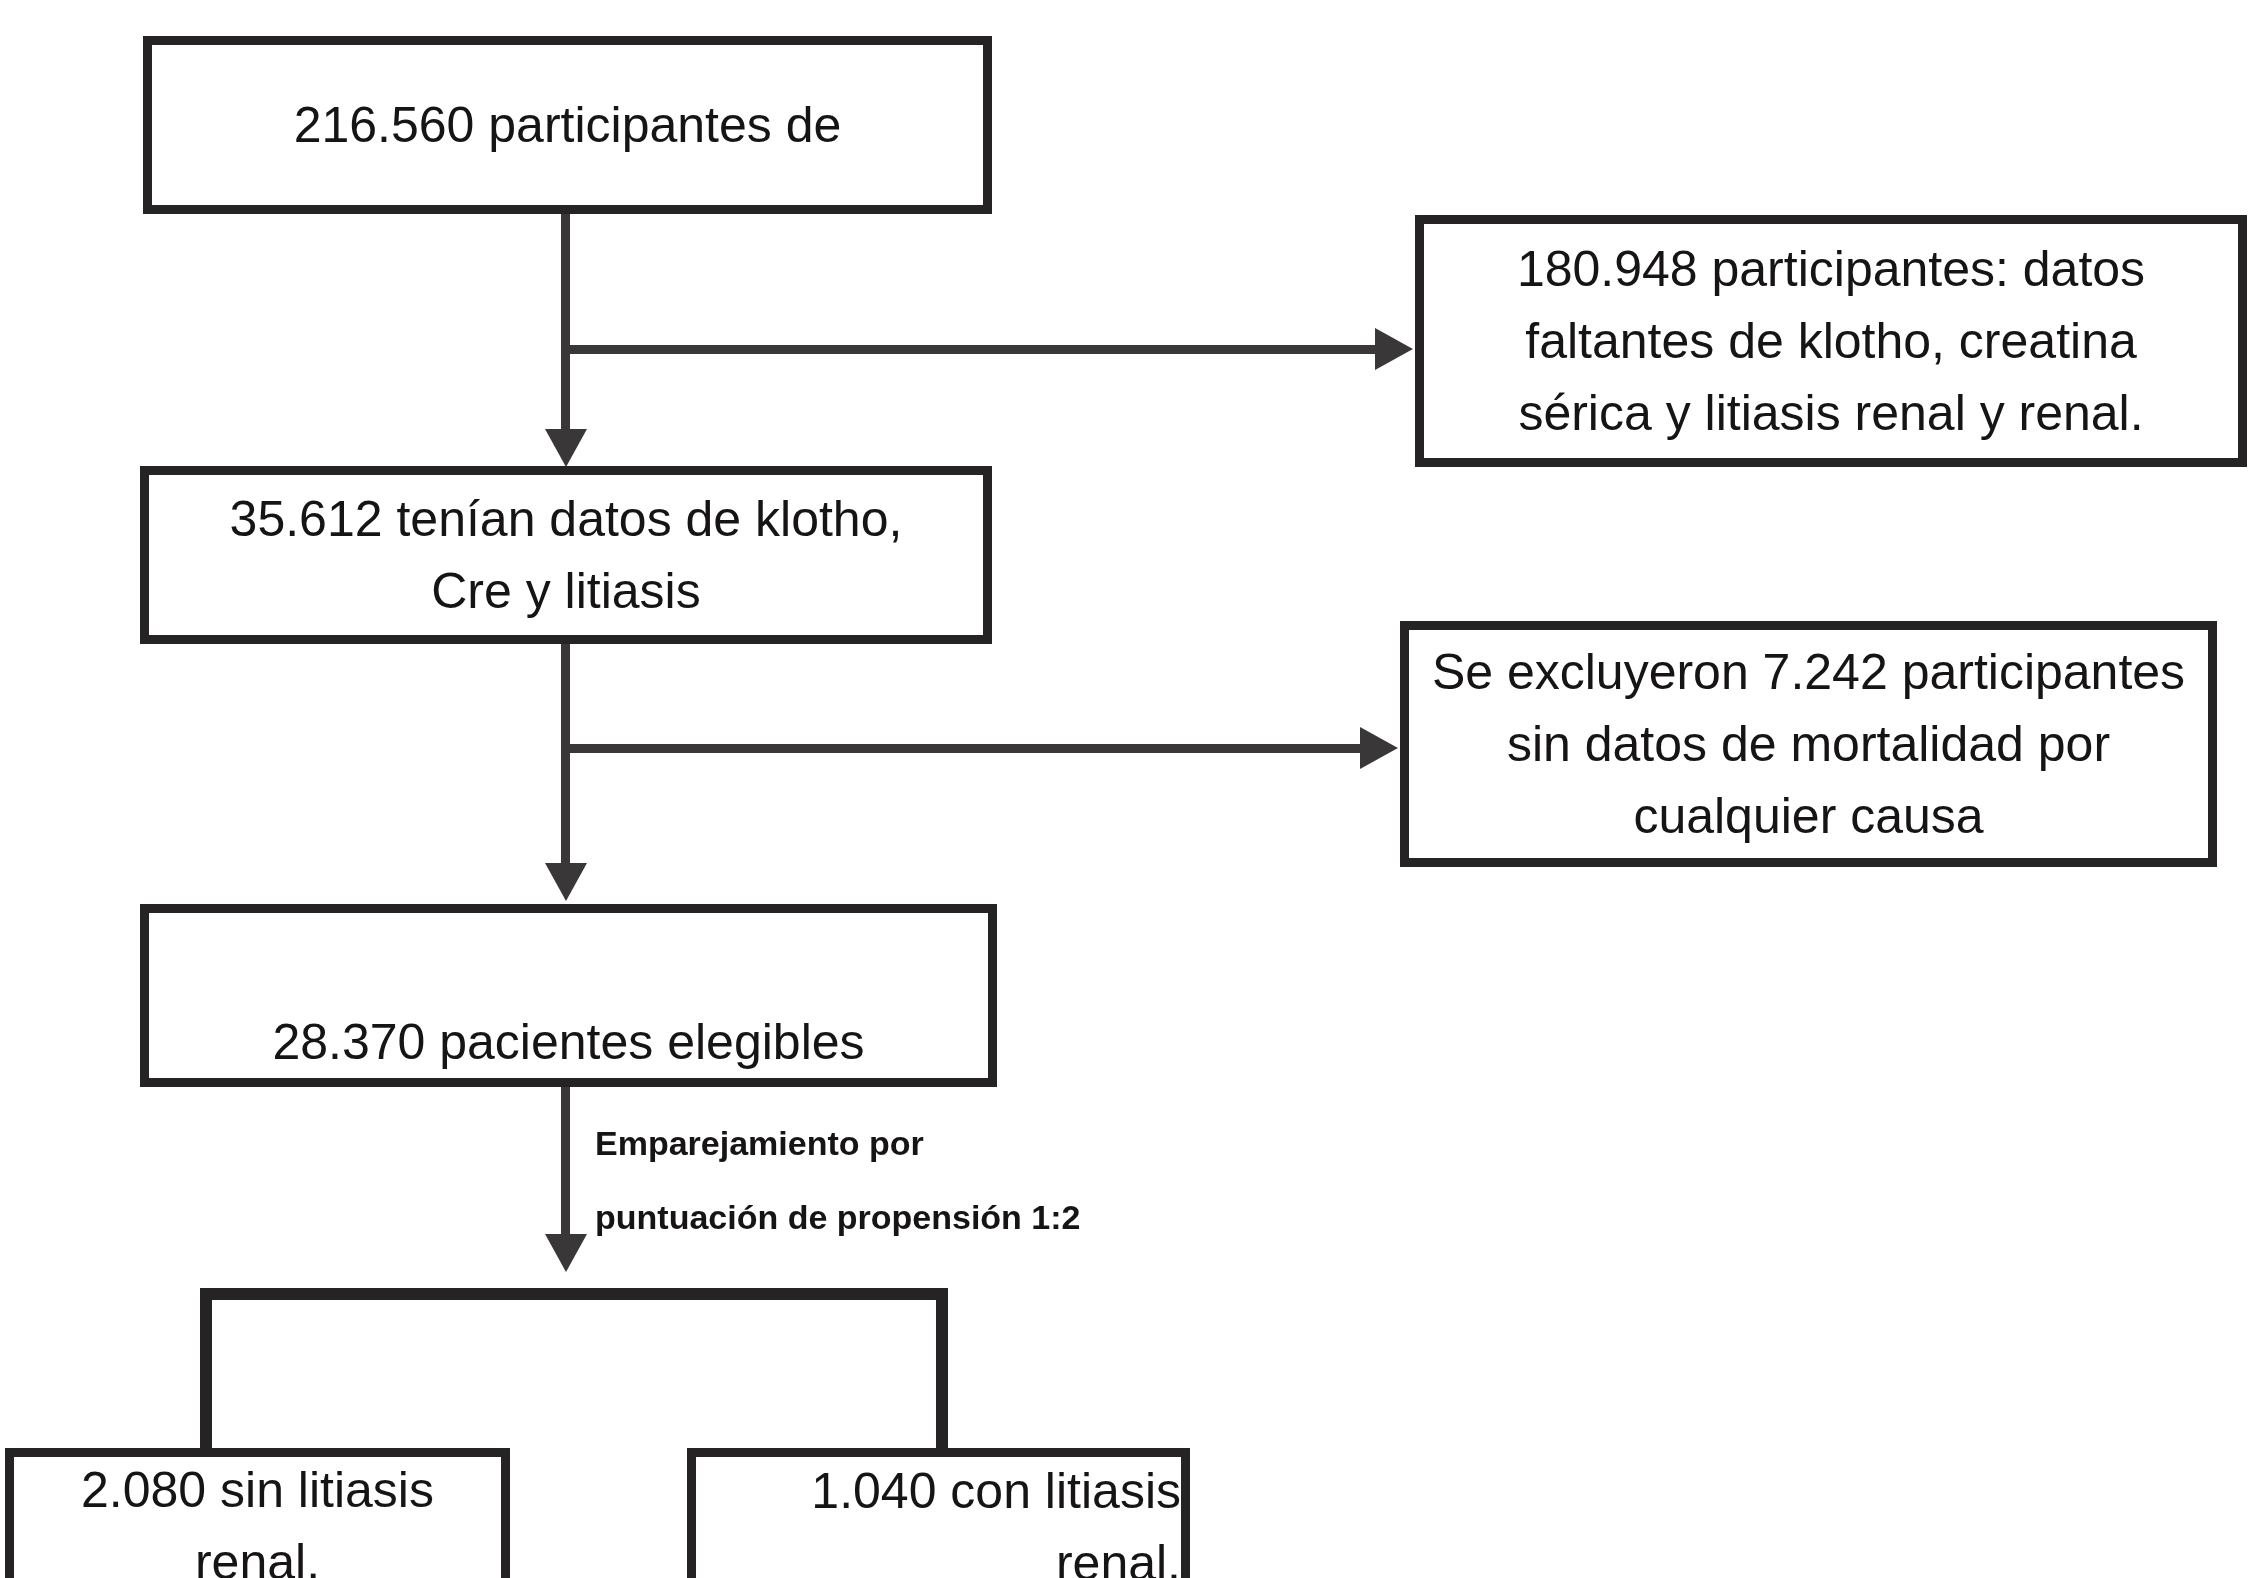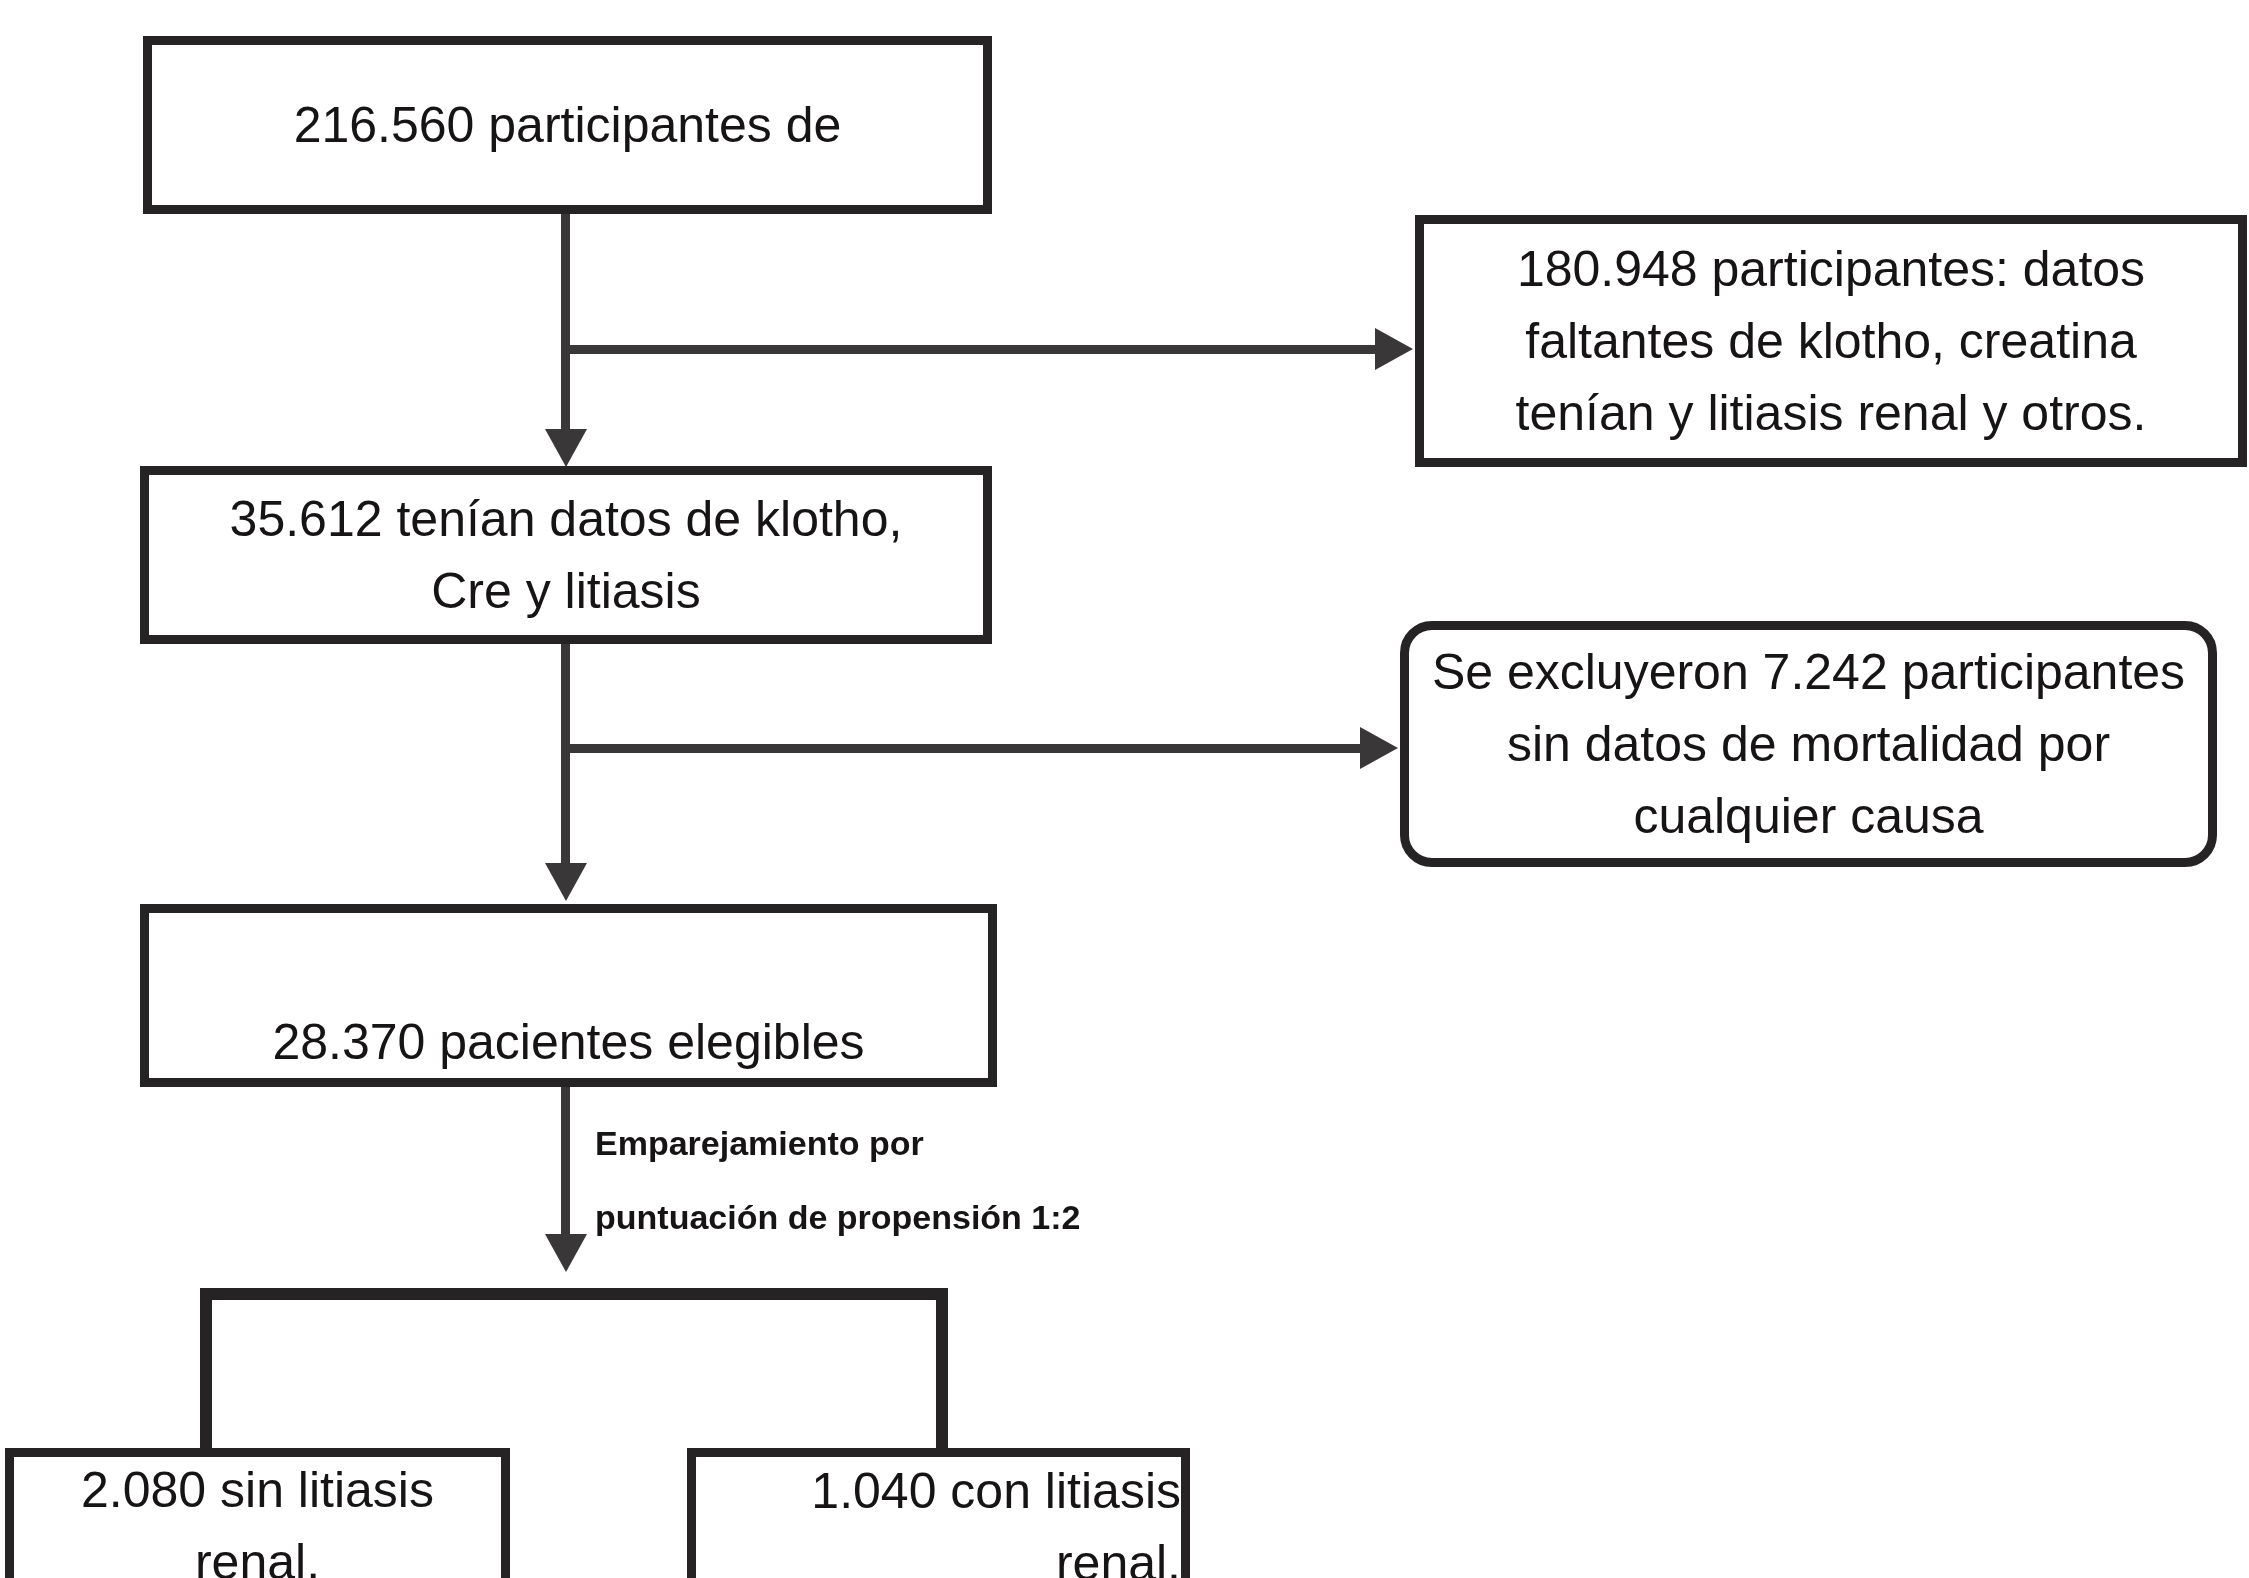"tenían y litiasis renal y" div { text: tenían y litiasis renal y otros -> sérica y litiasis renal y renal }
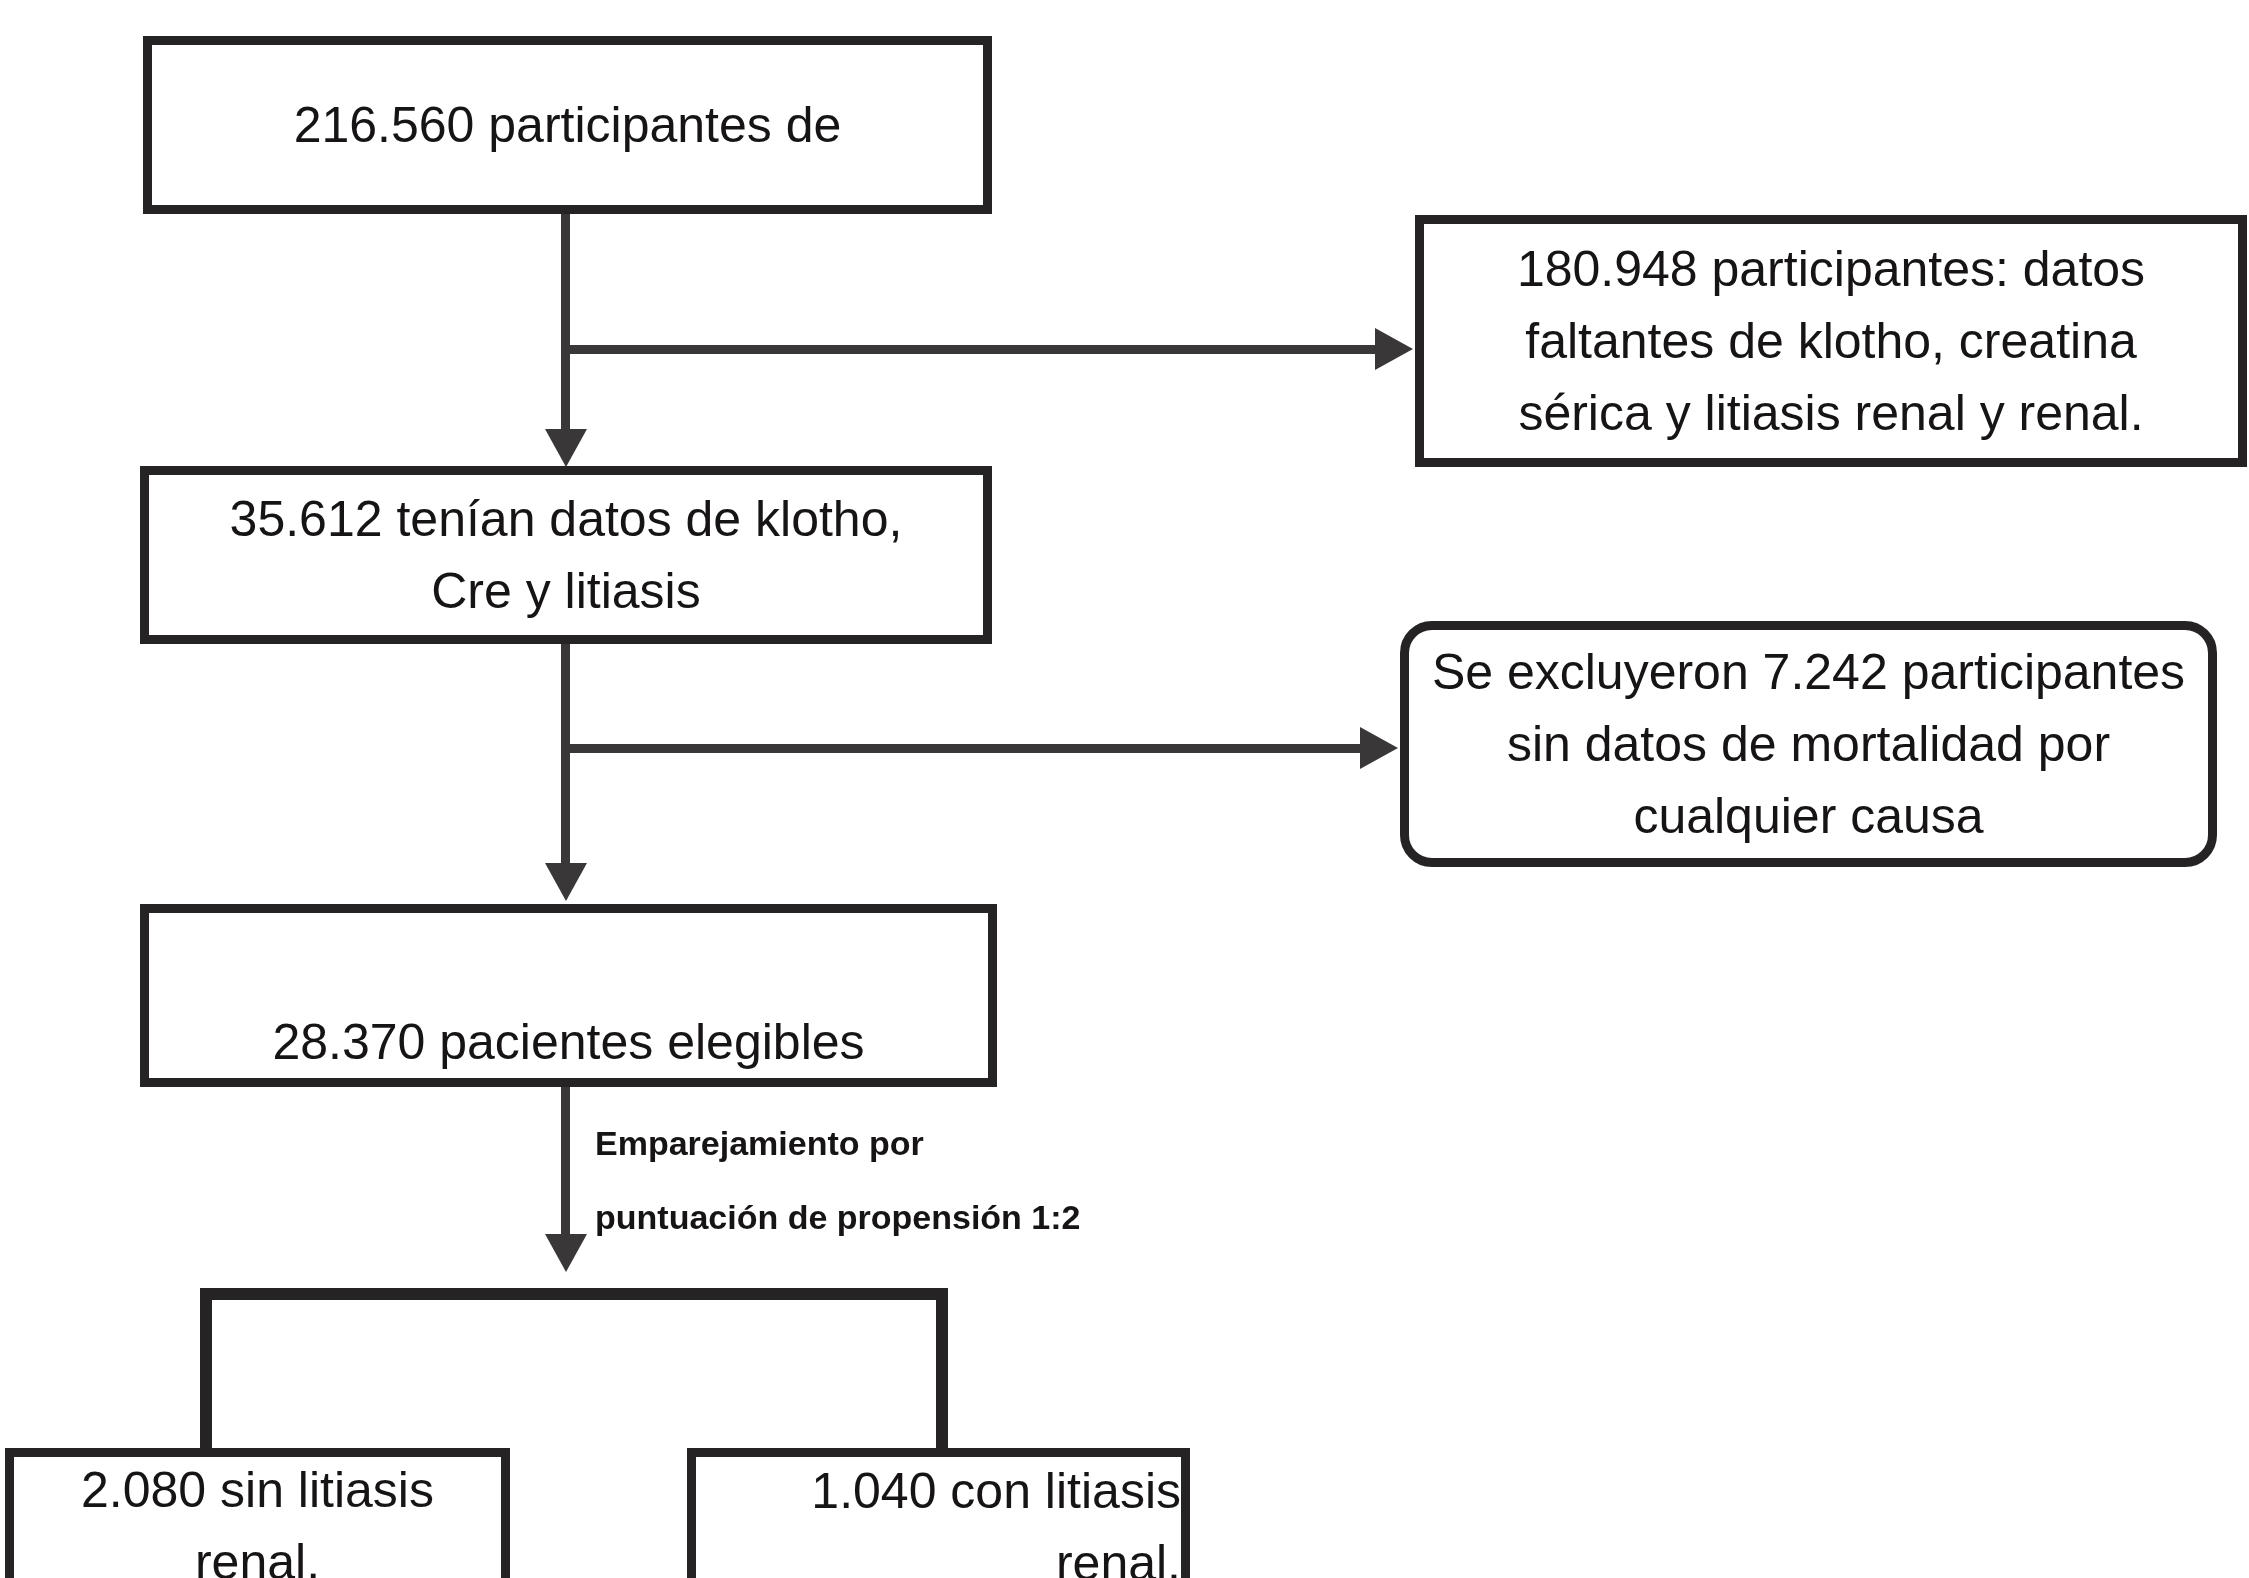"Se excluyeron 7.242 participantes" div.box { border-radius: 32px -> none }
